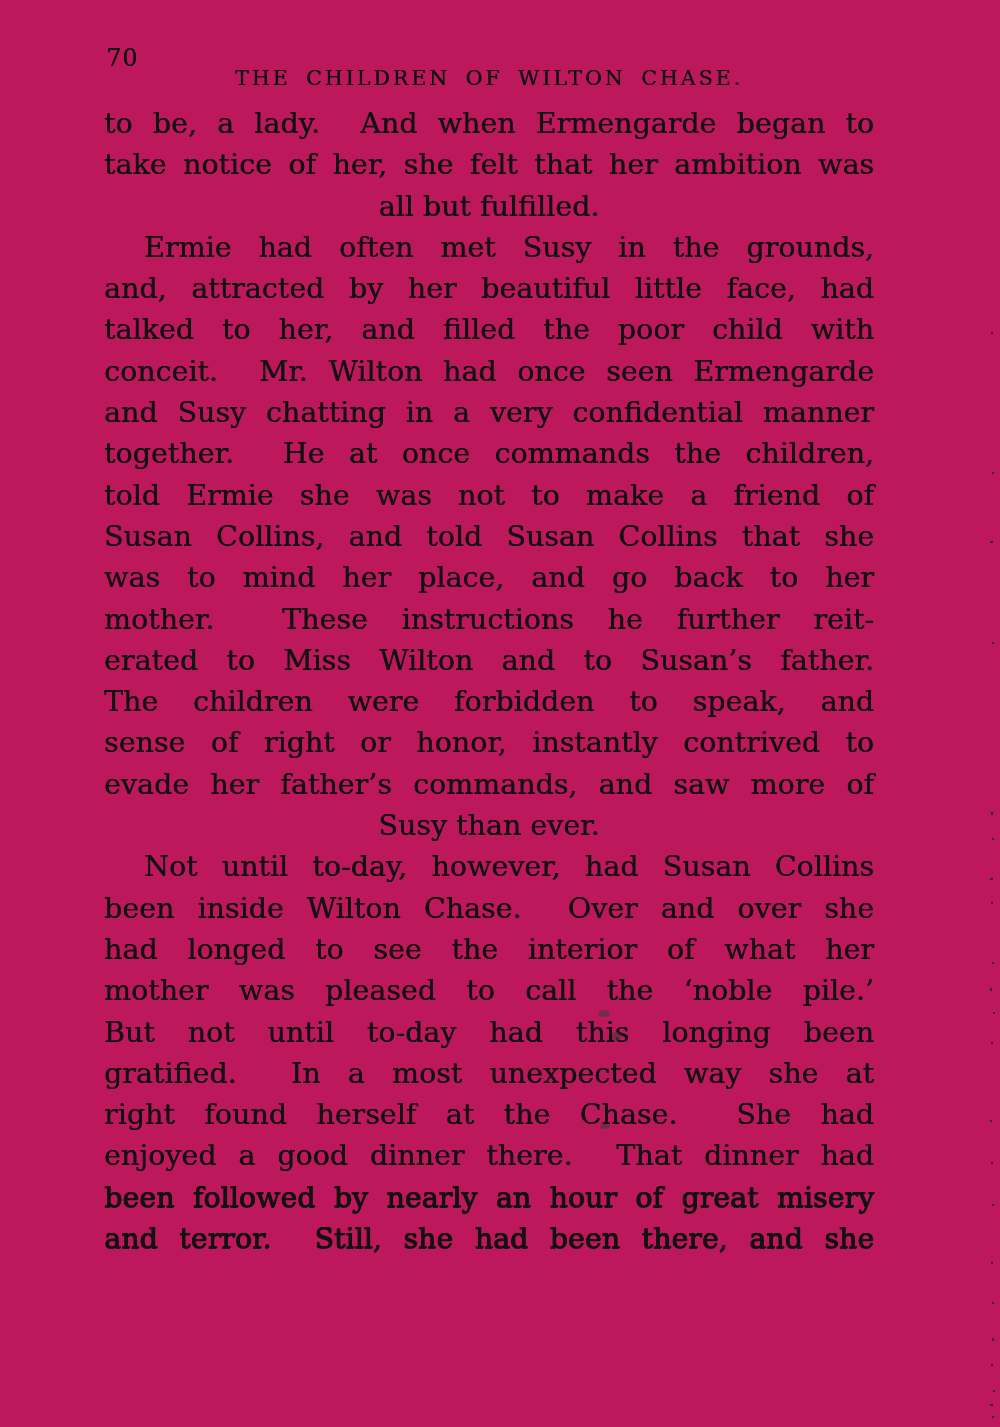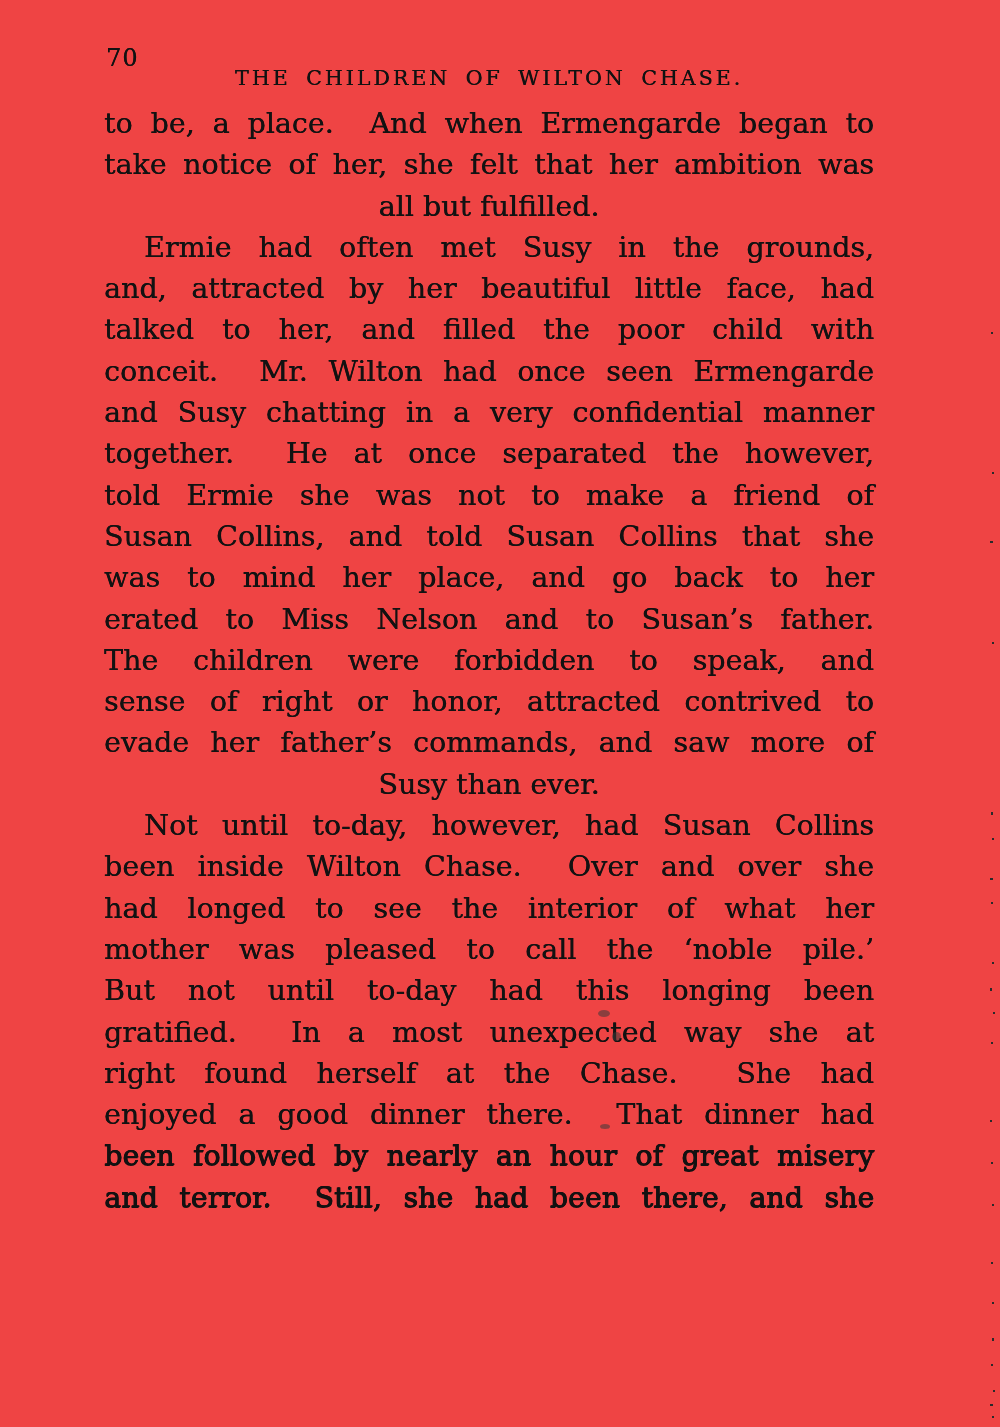"70" .page { background: #ef4444 -> #be185d }
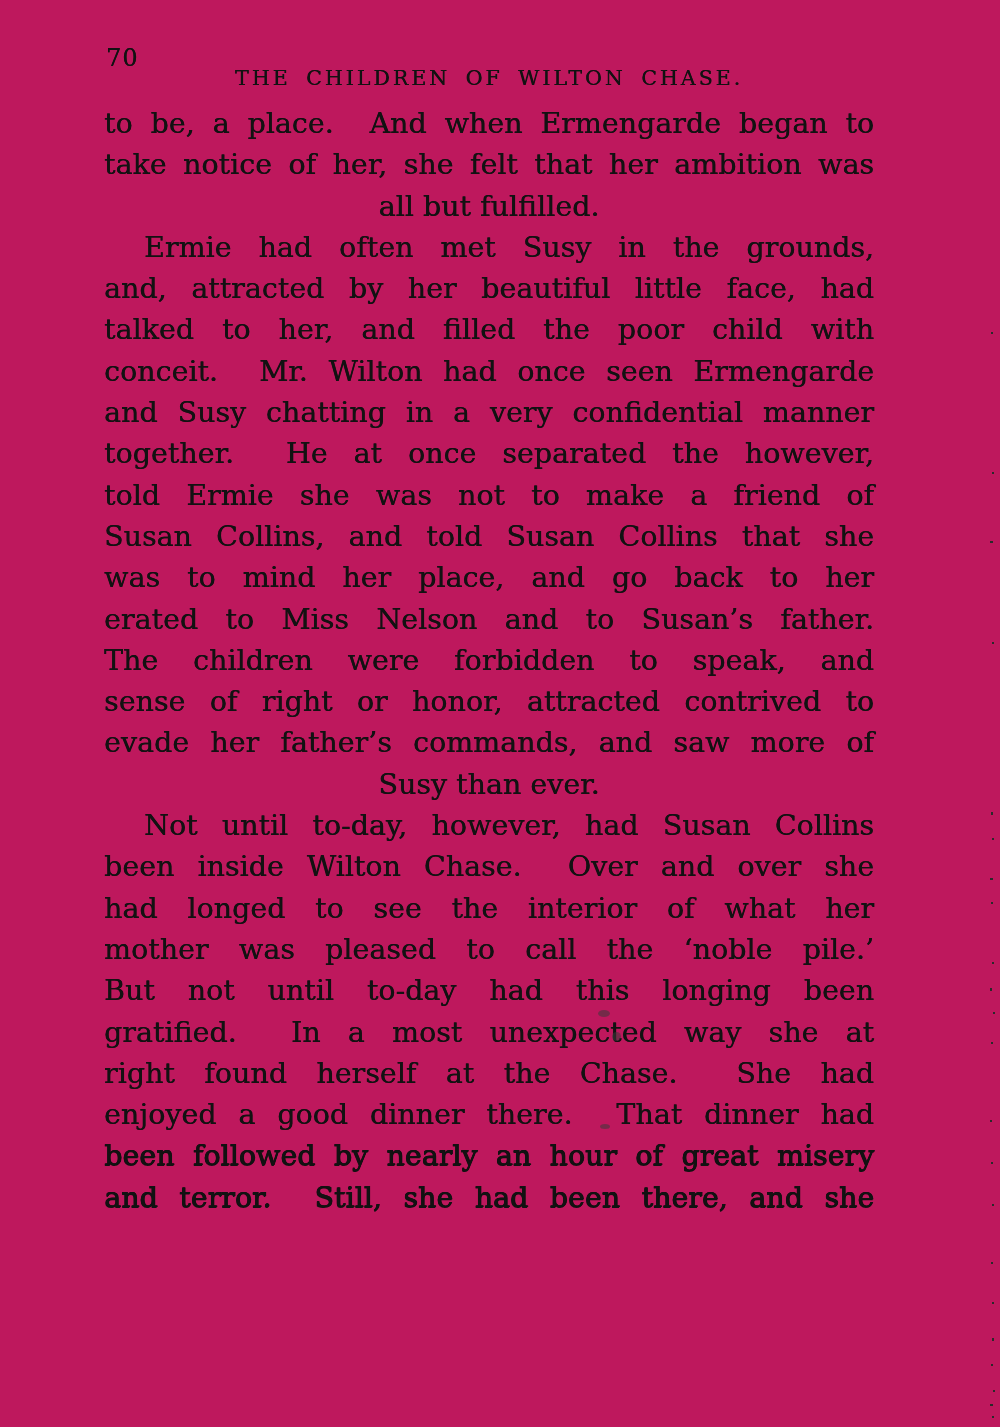"to be, a place. And" div.line { text: place -> lady }
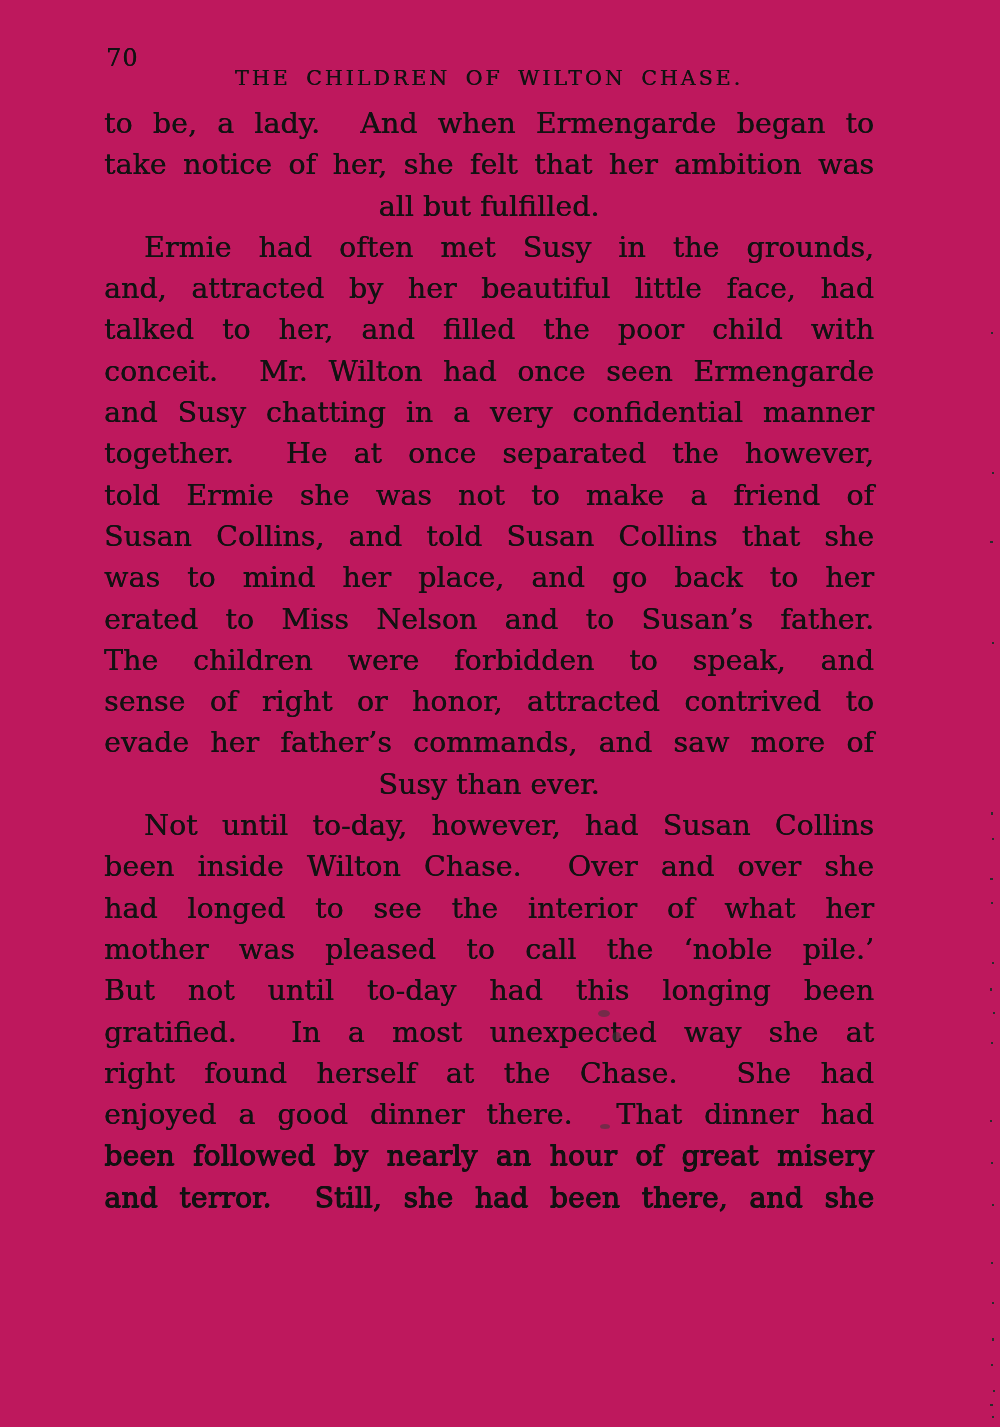"together. He at once separated" div.line { text: separated the however -> commands the children }
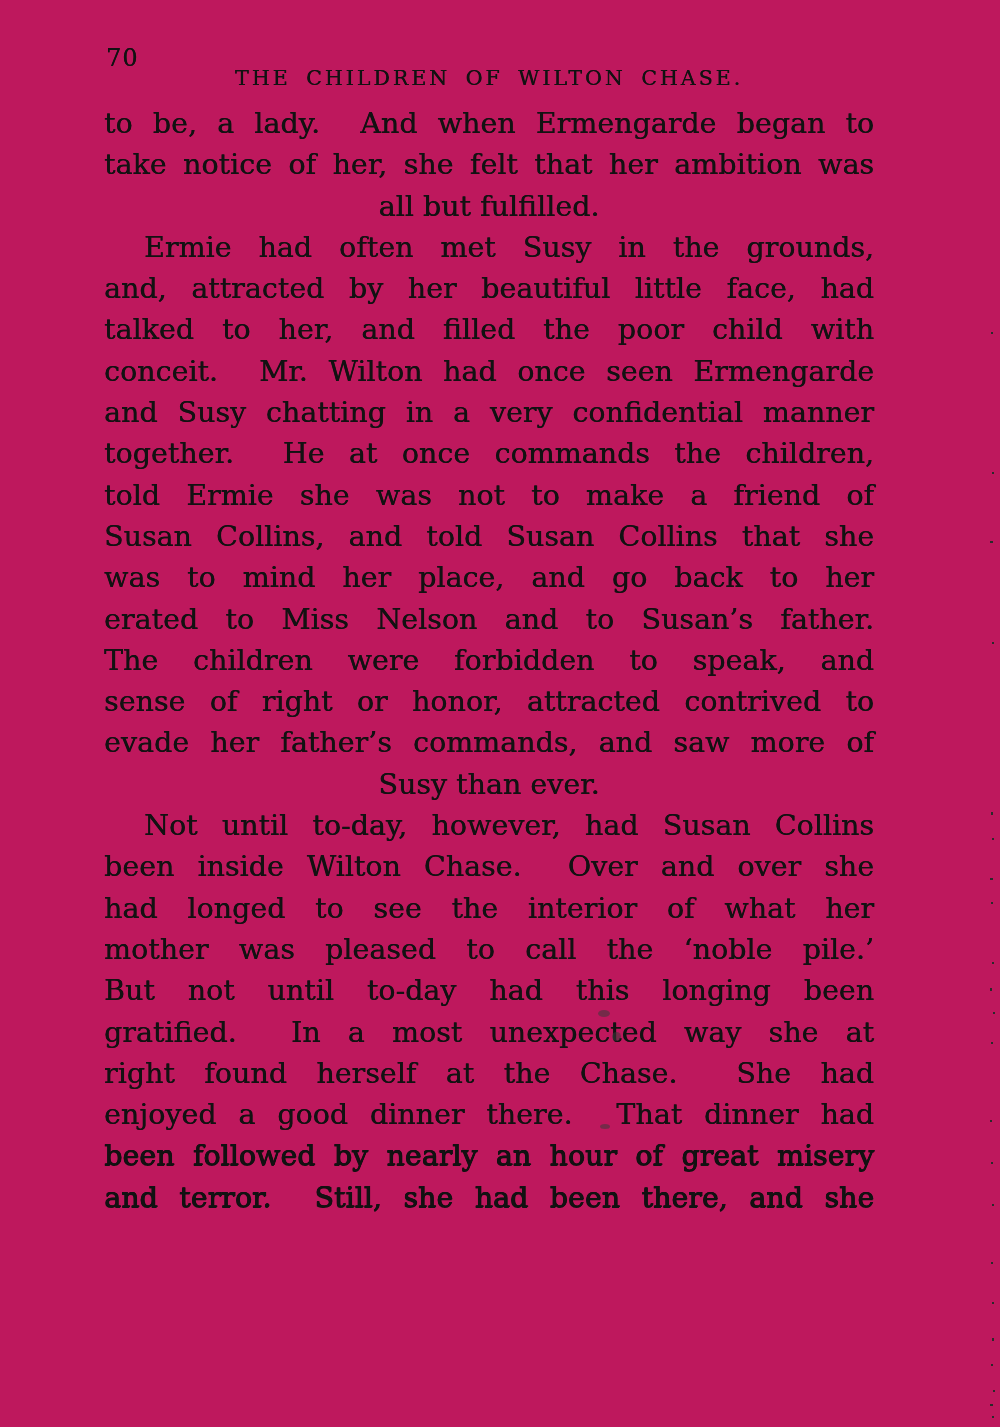"mother. These instructions he further" div.line { html: none -> <div>mother. These instructions he further reit-</div> }
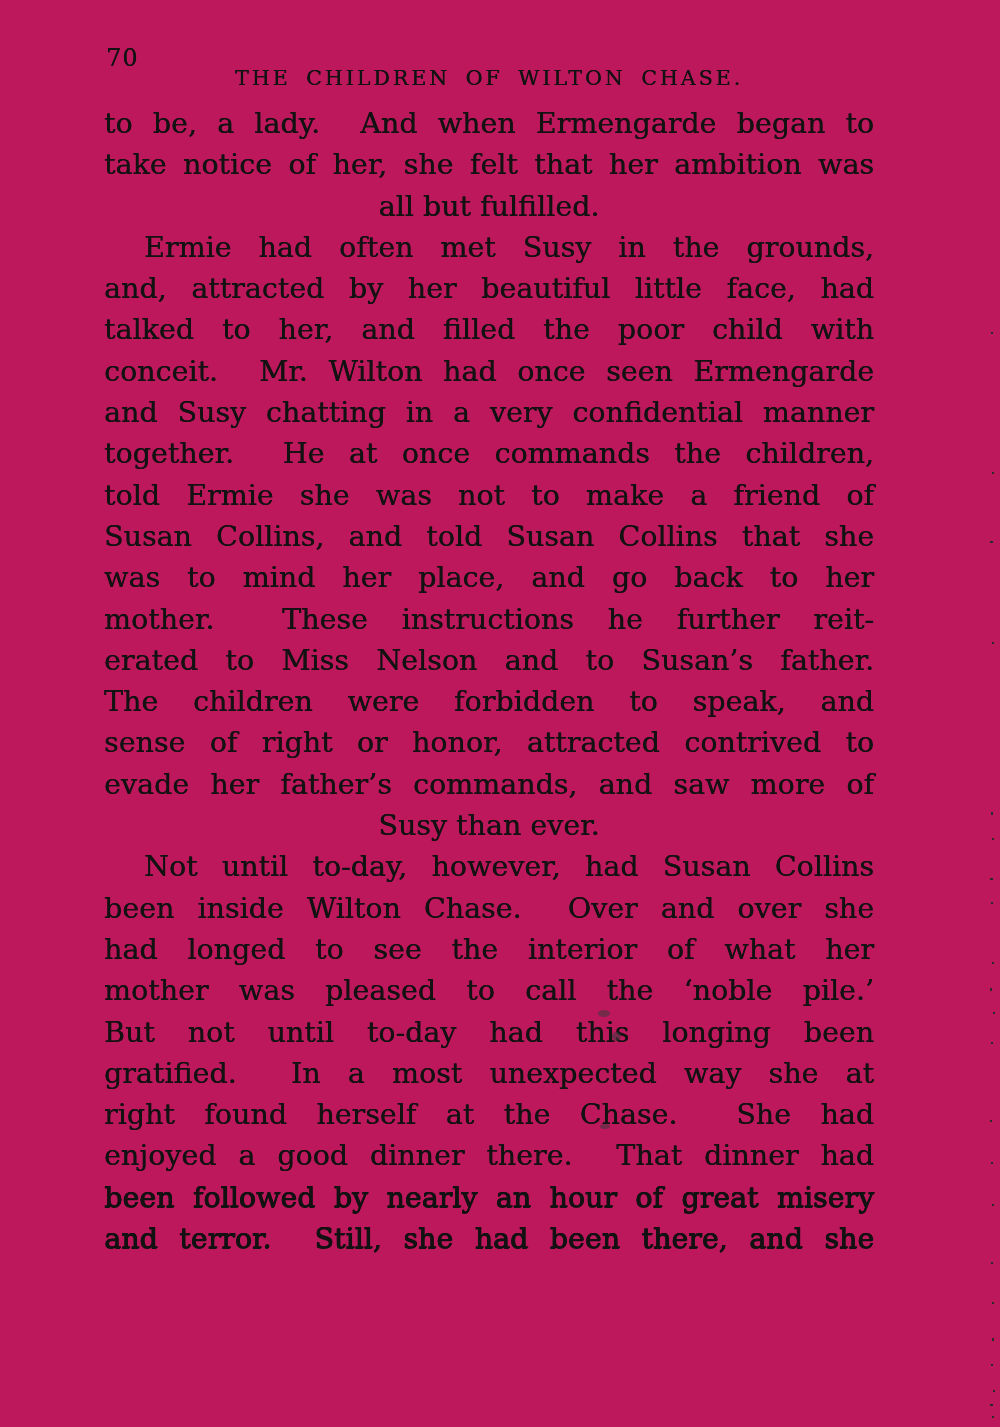"erated to Miss Nelson and" div.line { text: Nelson -> Wilton }
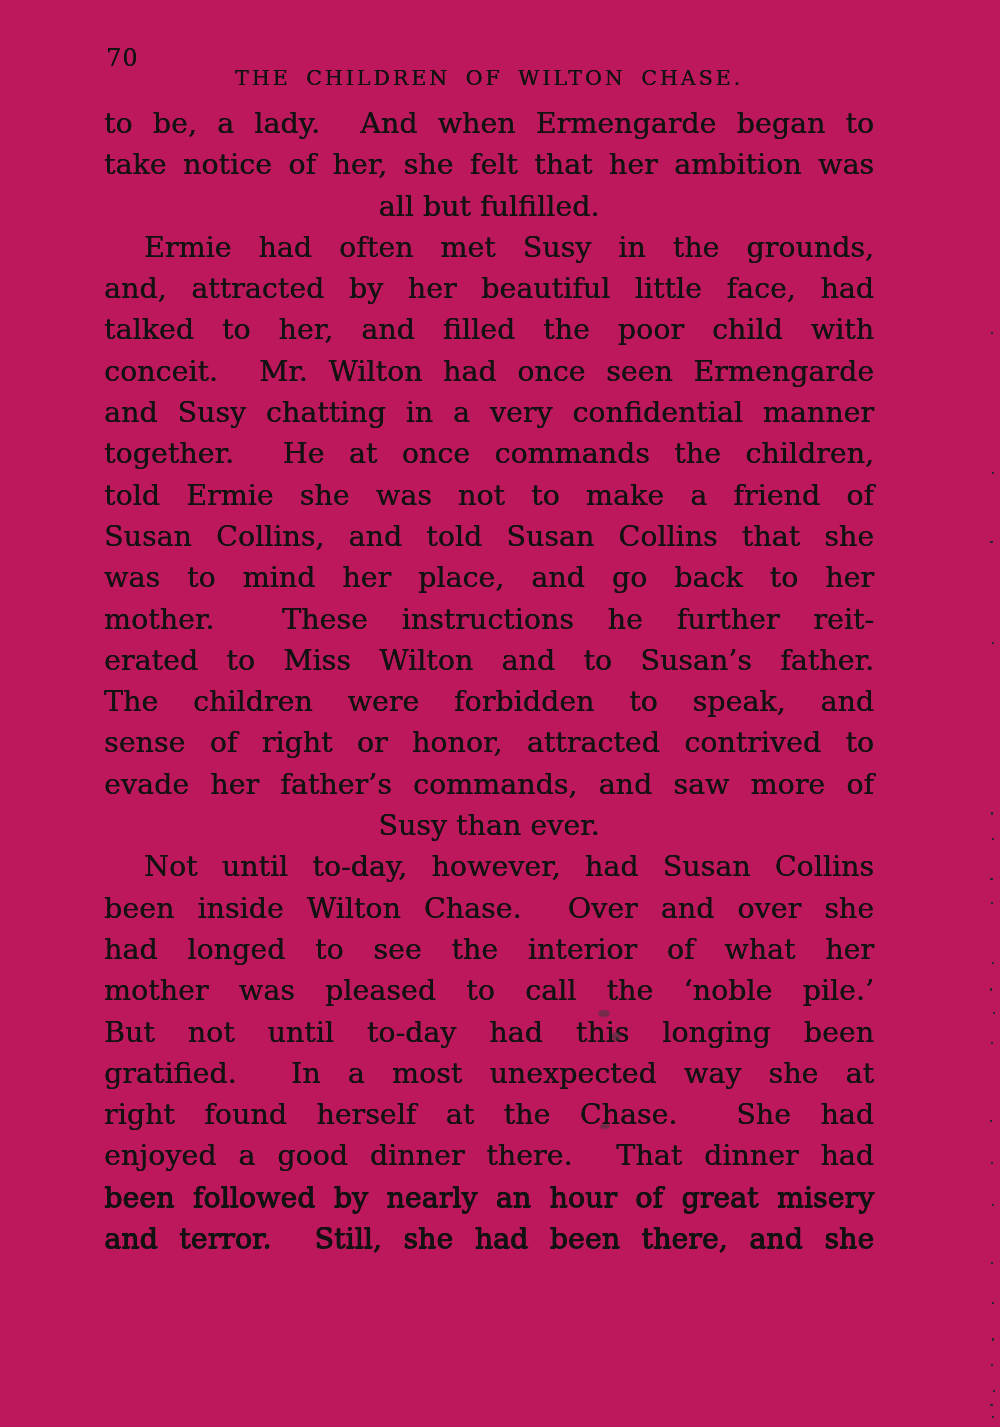"sense of right or honor," div.line { text: attracted -> instantly }
